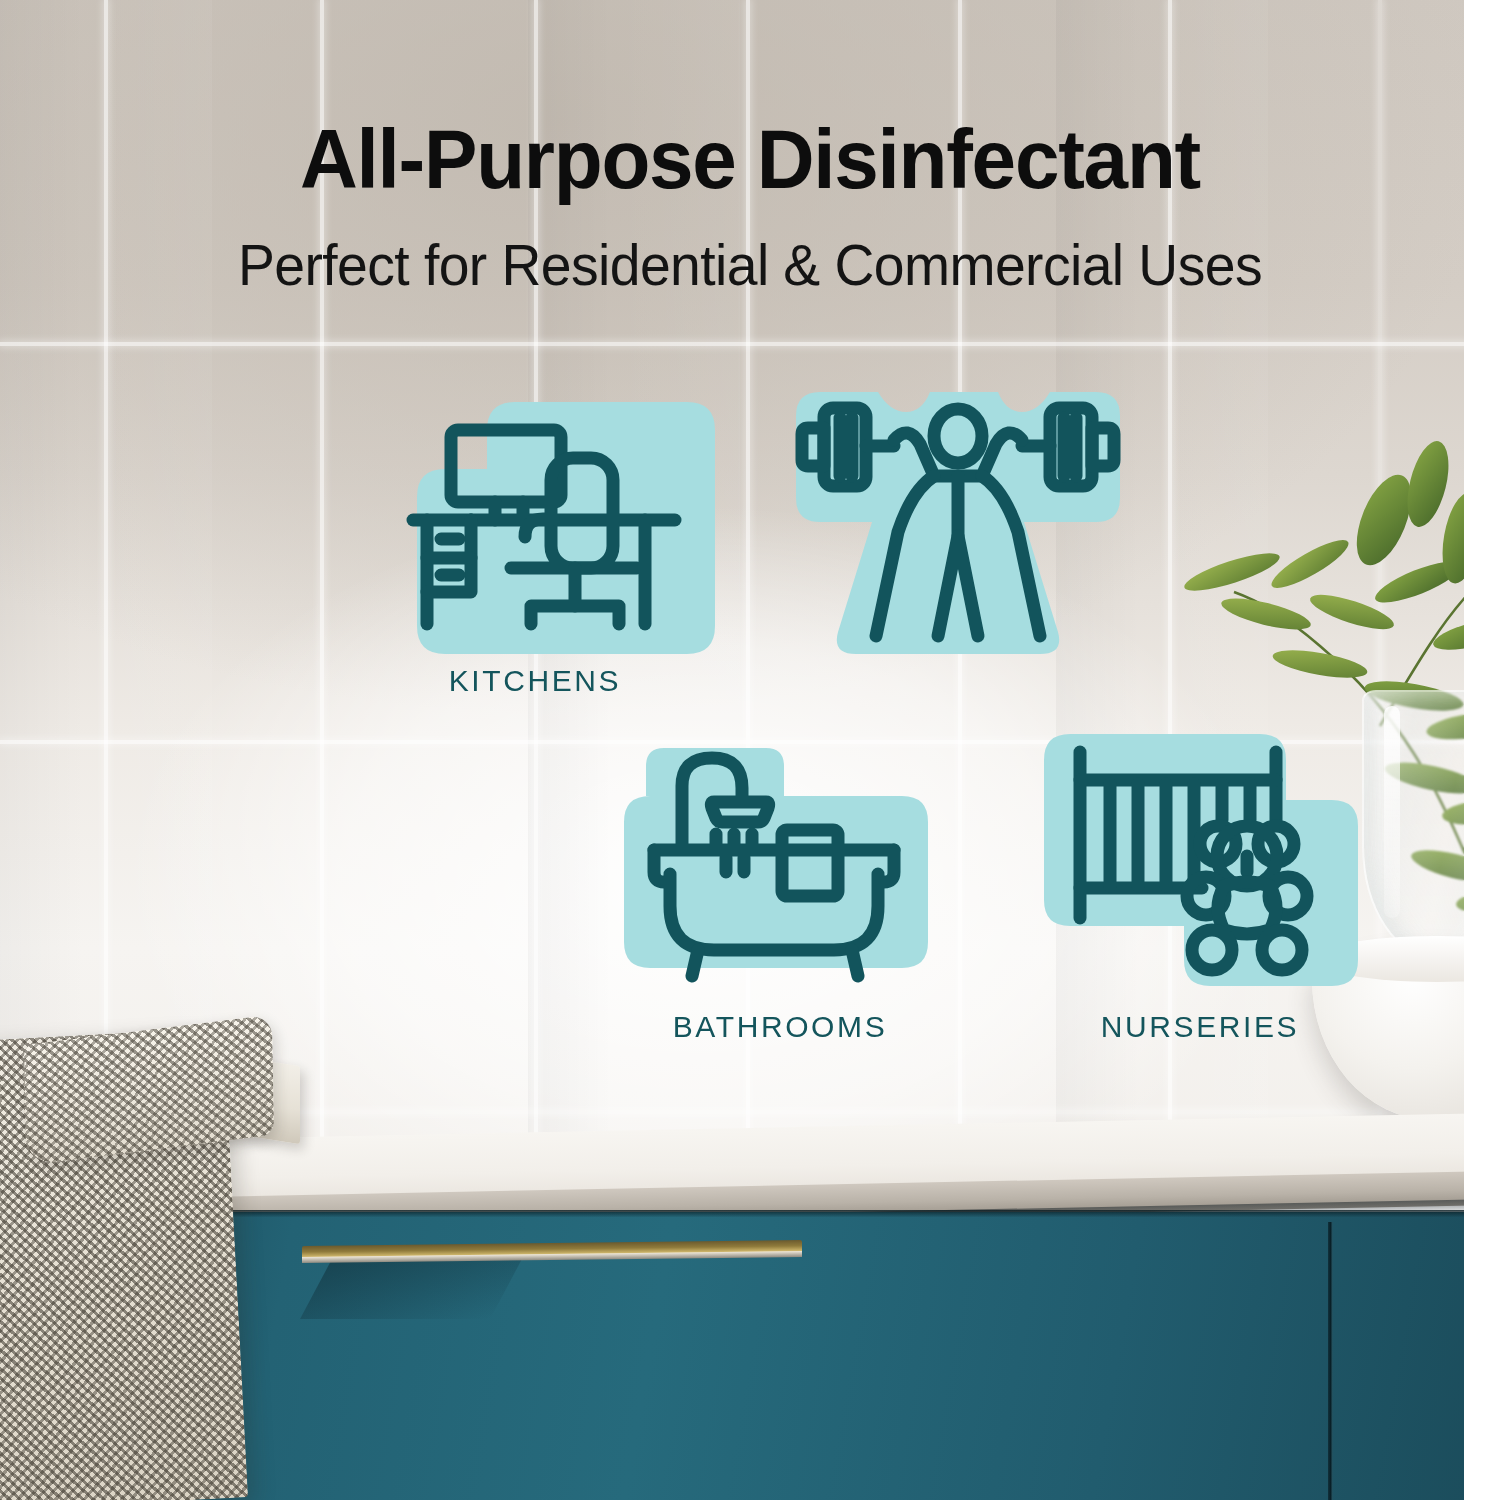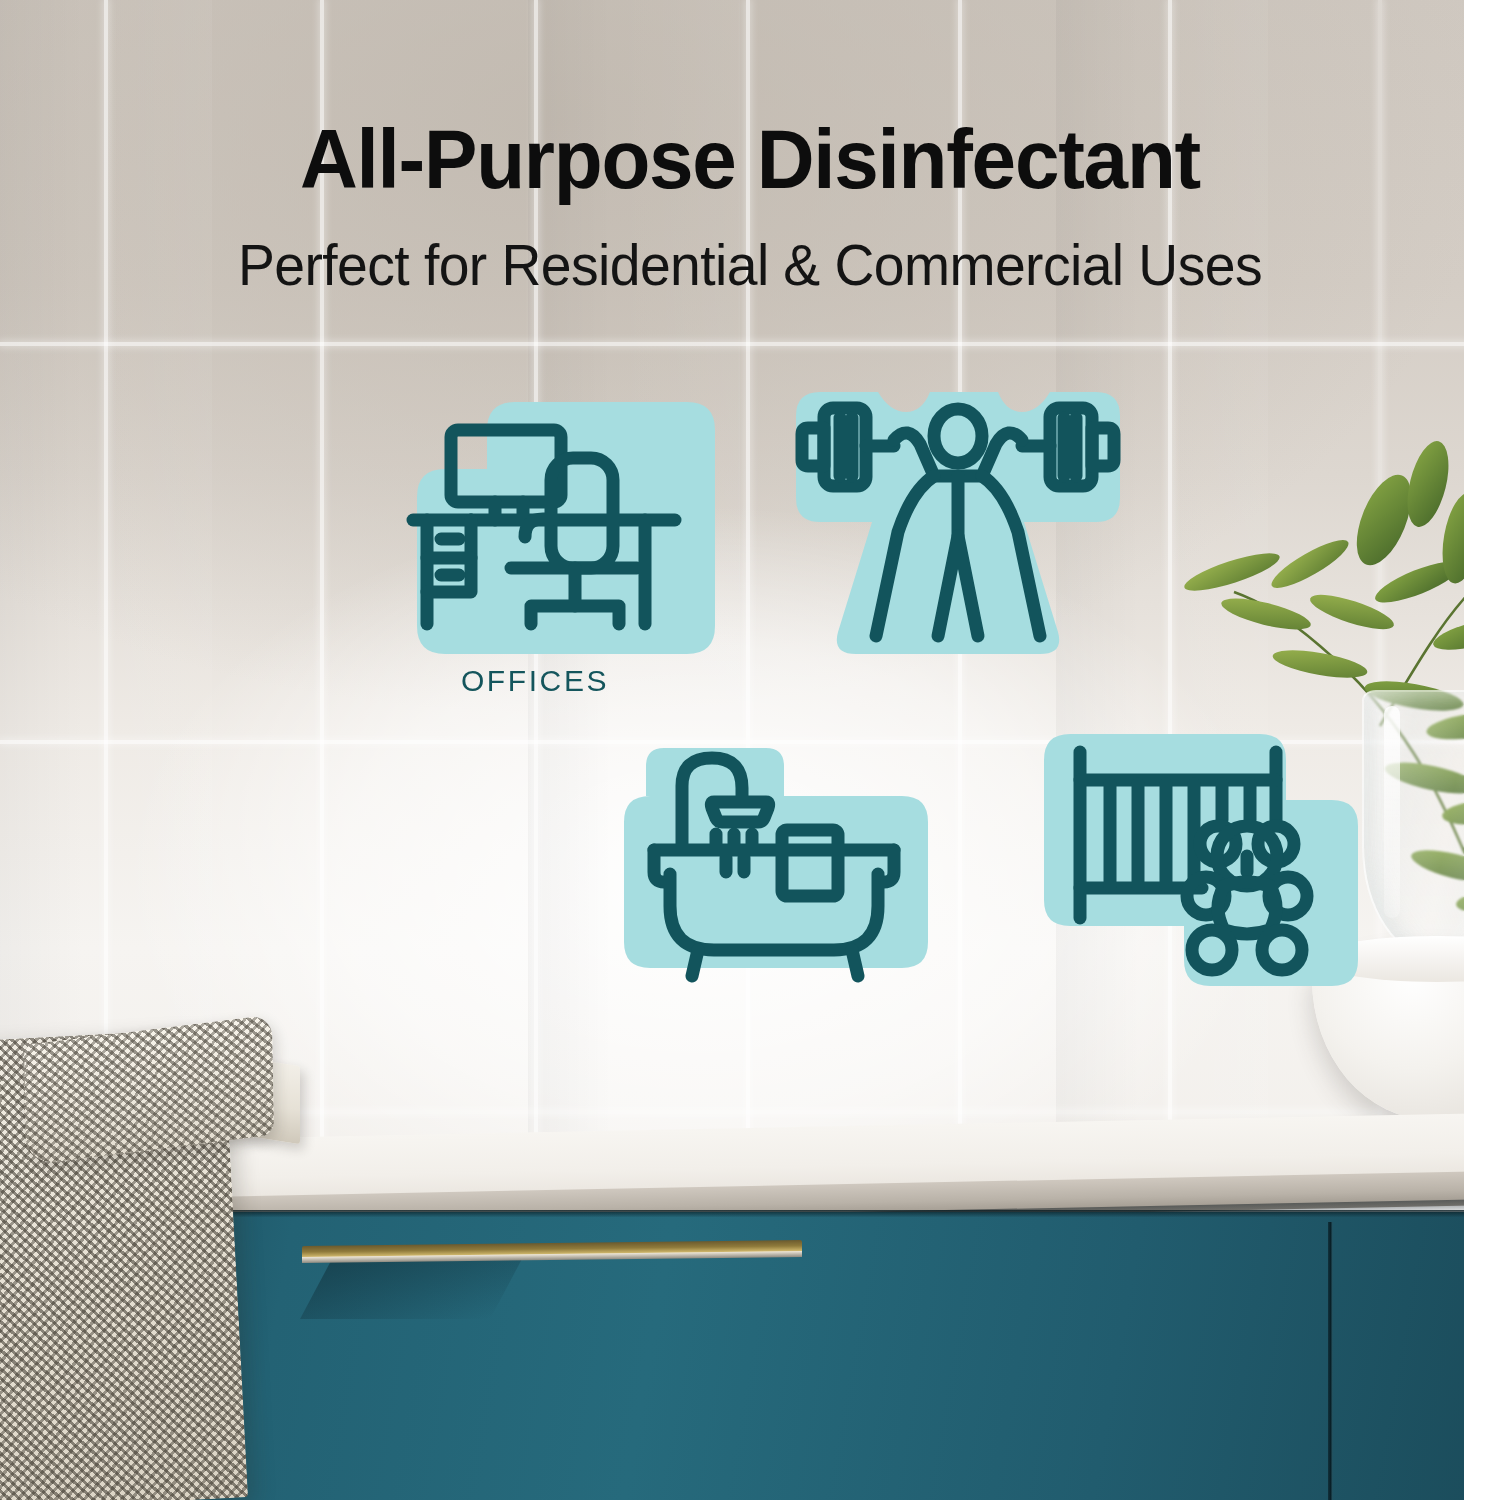"OFFICES" div.flabel { text: OFFICES -> KITCHENS }
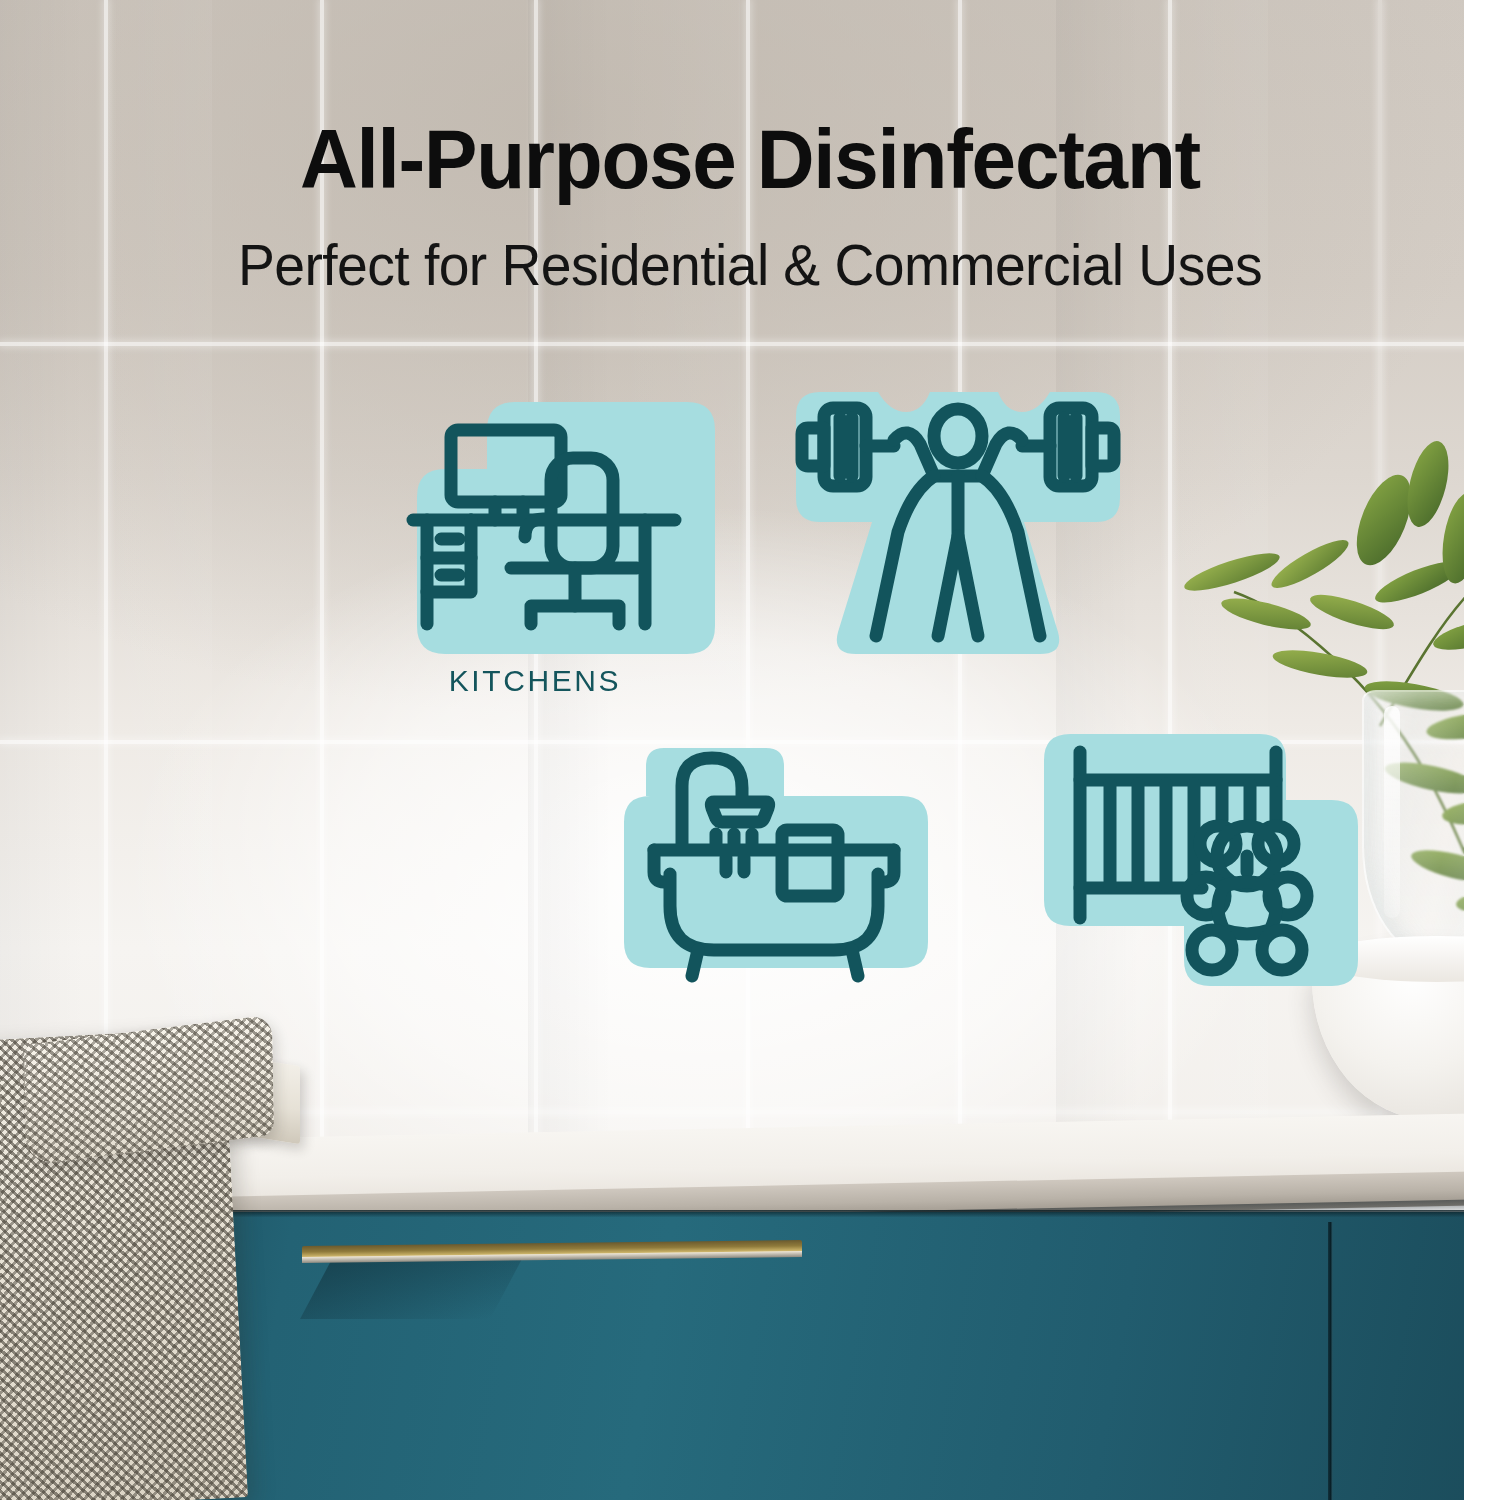"BATHROOMS" div.flabel { html: none -> <div>BATHROOMS</div> }
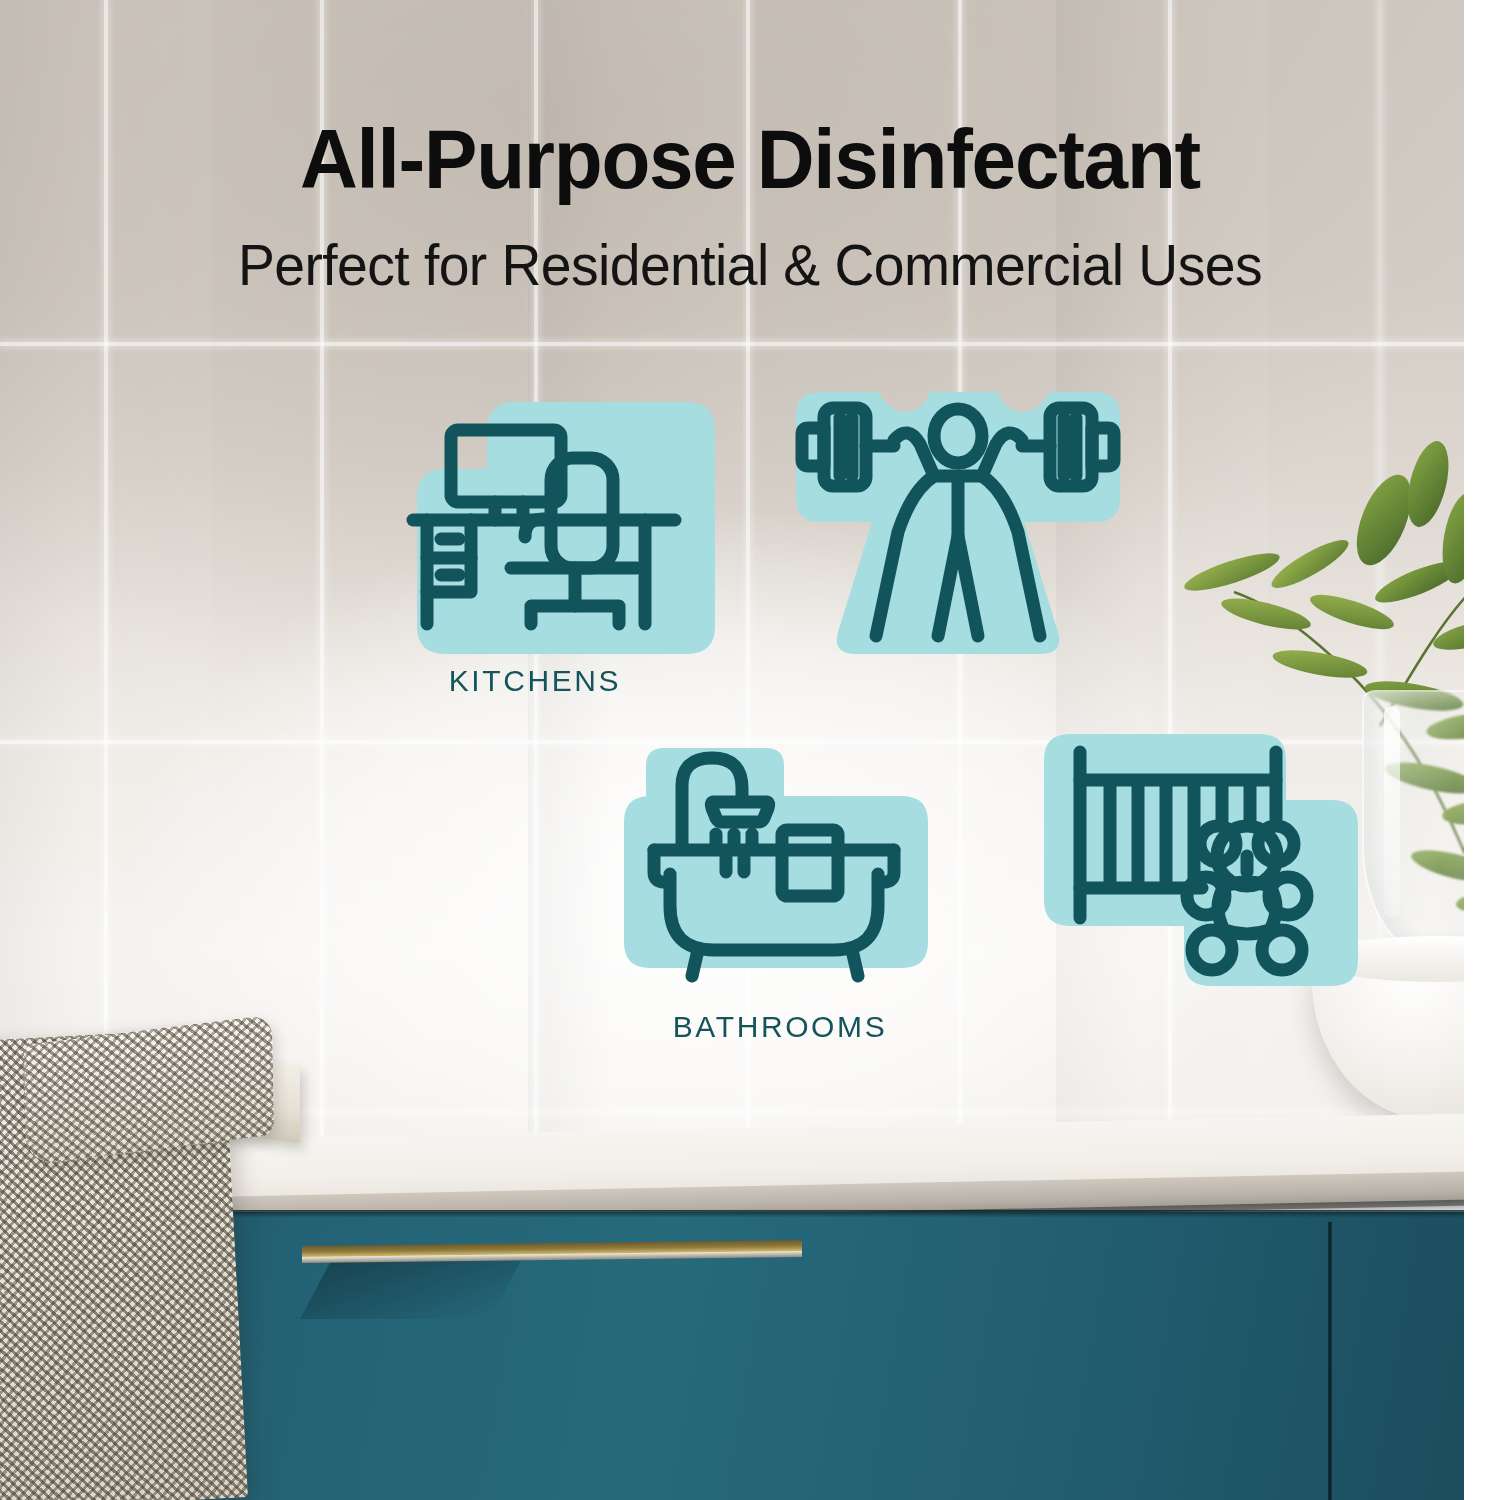"NURSERIES" div.flabel { html: none -> <div>NURSERIES</div> }
